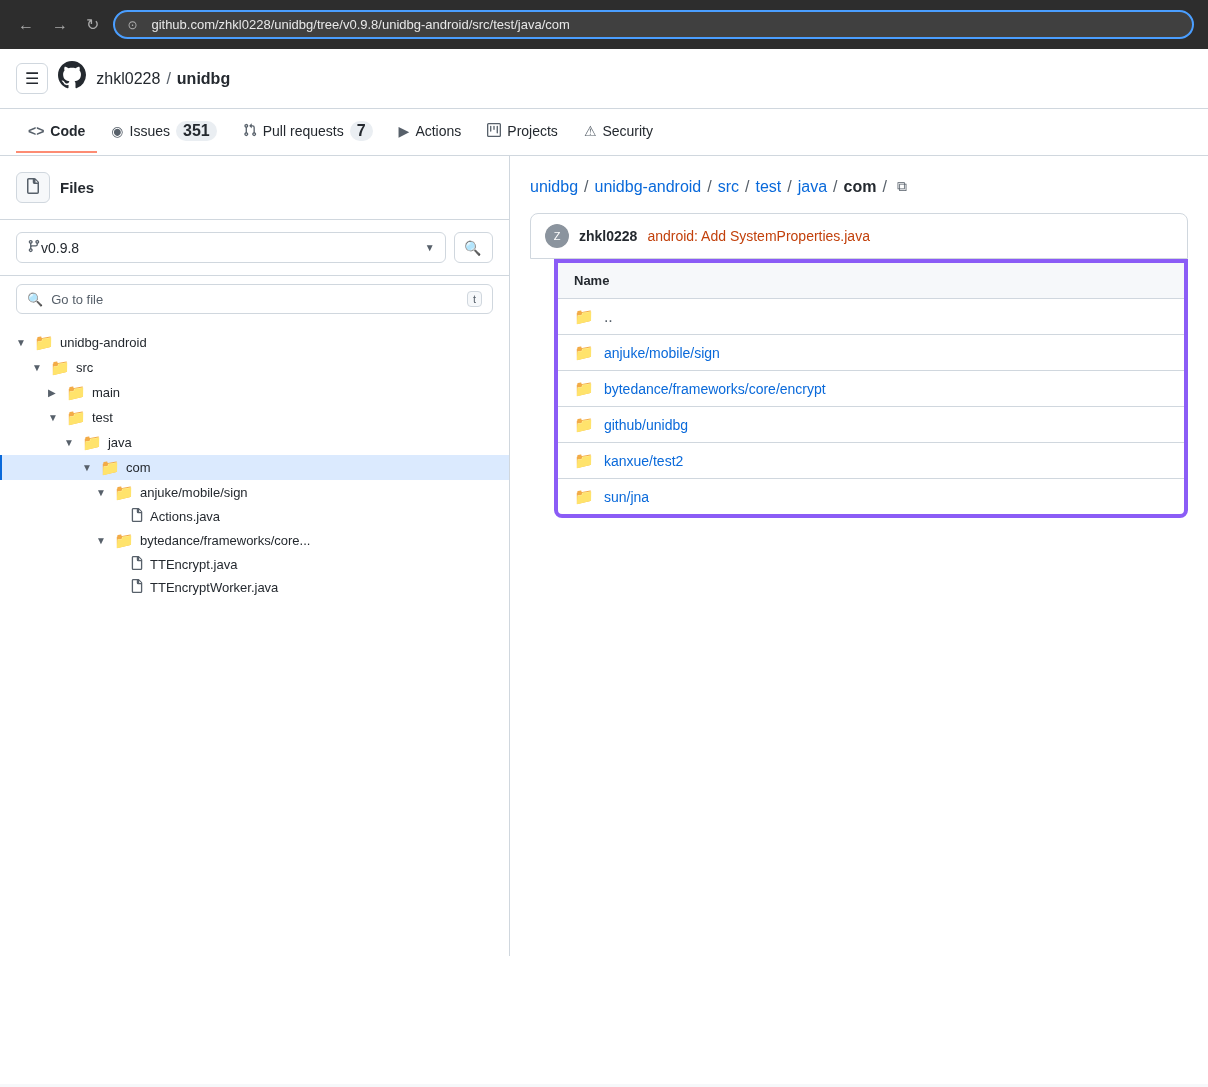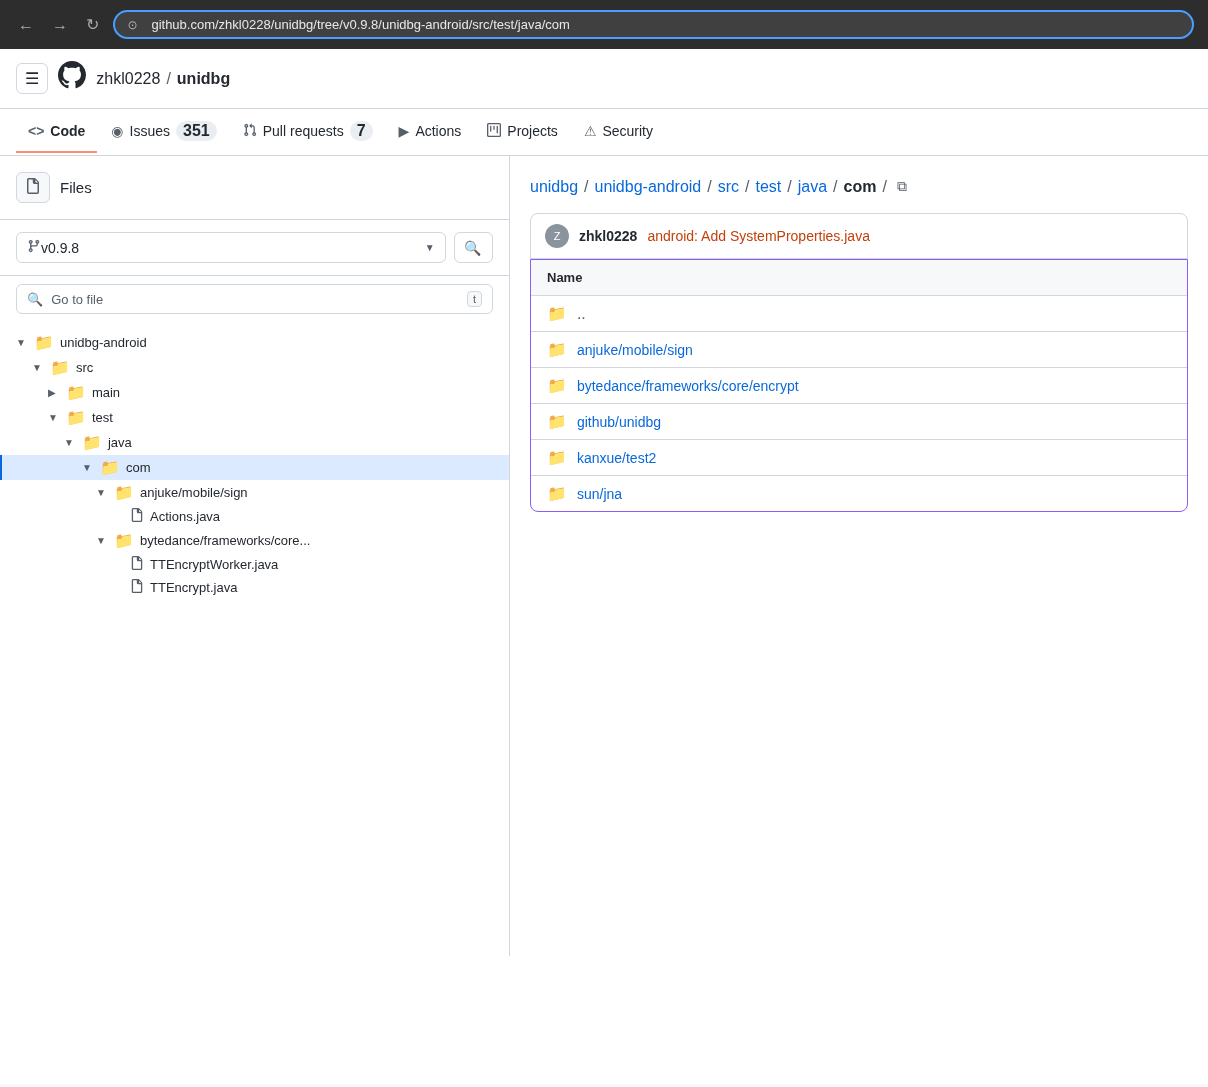"Files" .sidebar-header-title { font-weight: 400 -> 700 }
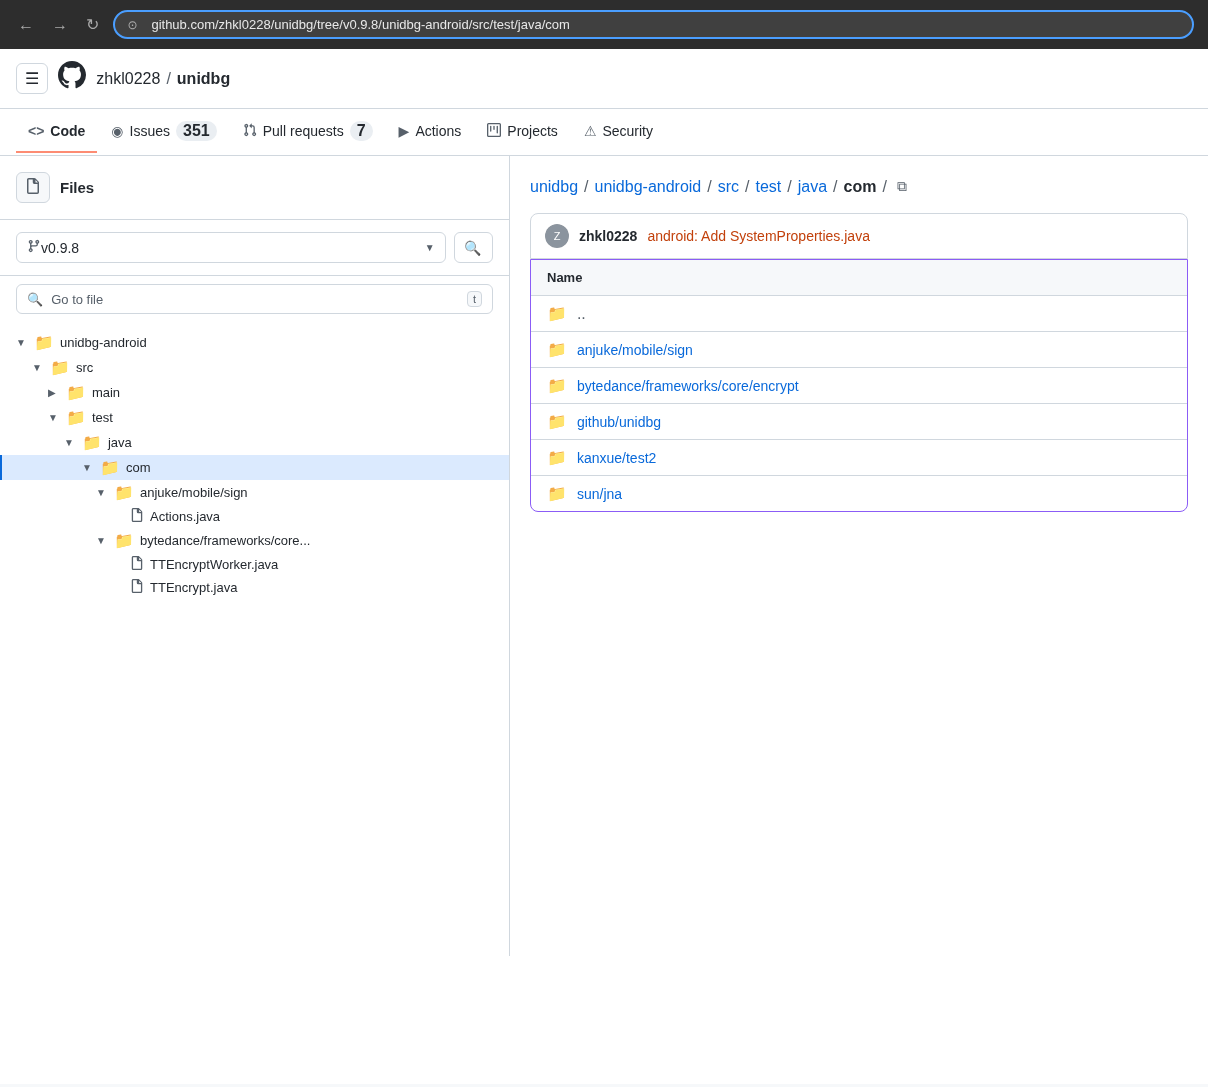"Name" .file-table { border: 1px solid #8b5cf6 -> 4px solid #8b5cf6; margin-left: none -> 24px }
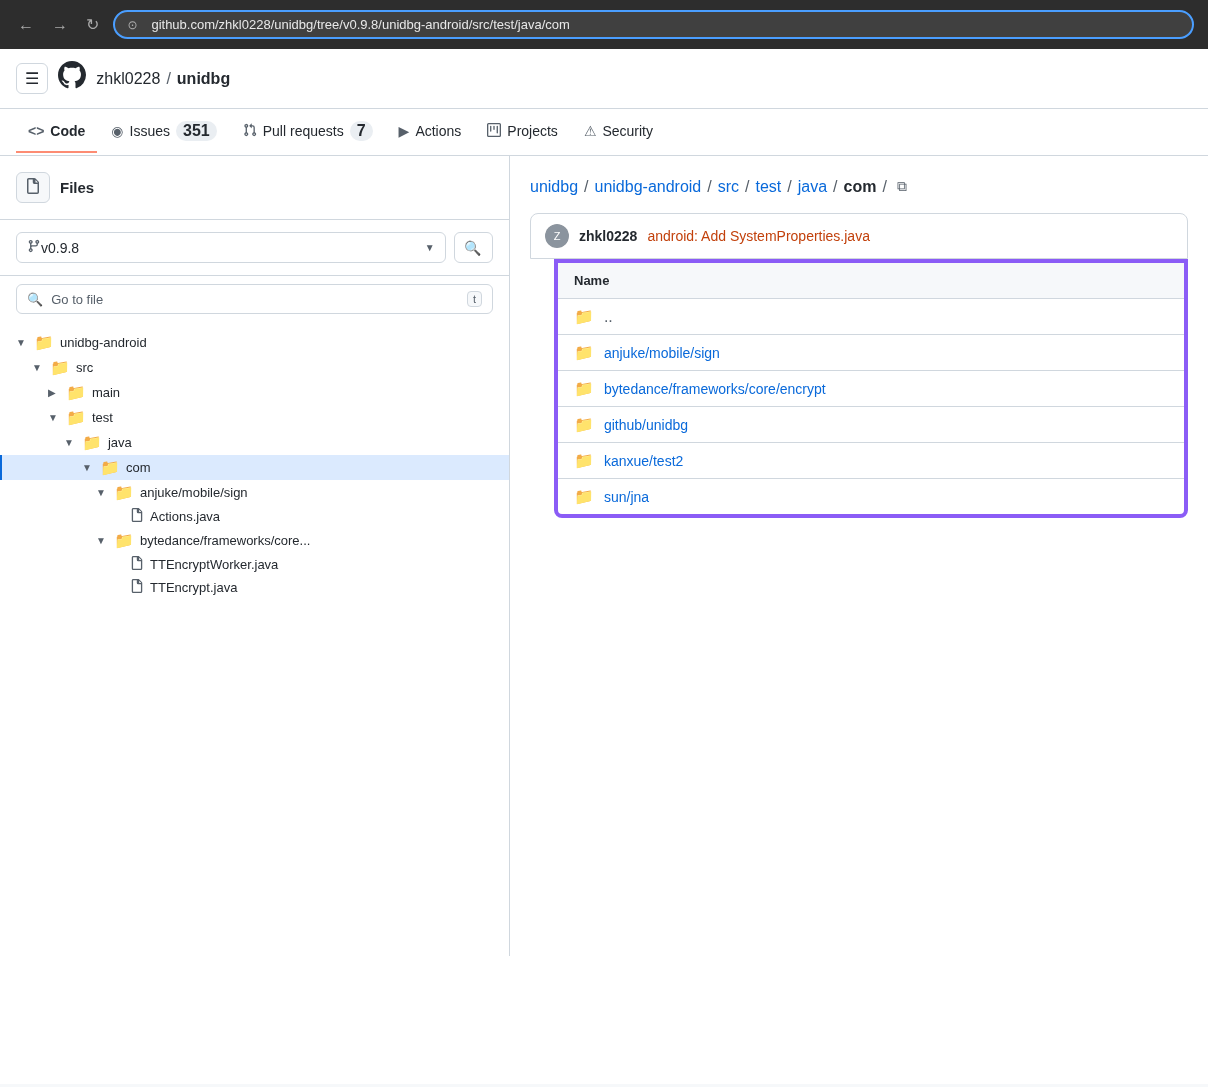"TTEncryptWorker.java" div.tree-item { order: before "TTEncrypt.java" -> after "TTEncrypt.java" }
